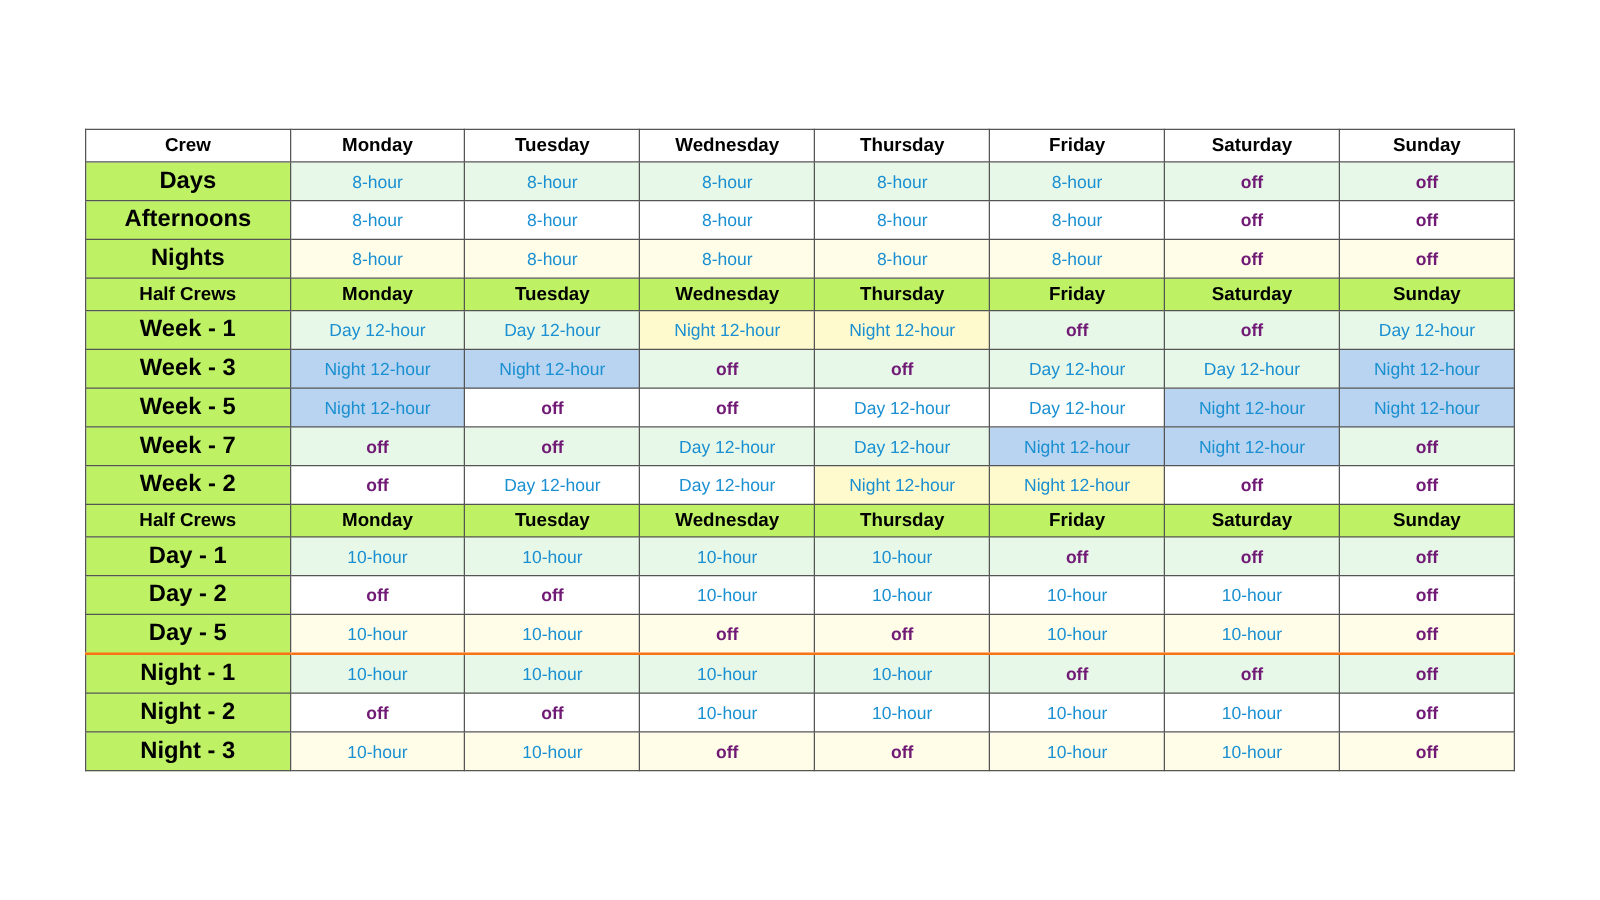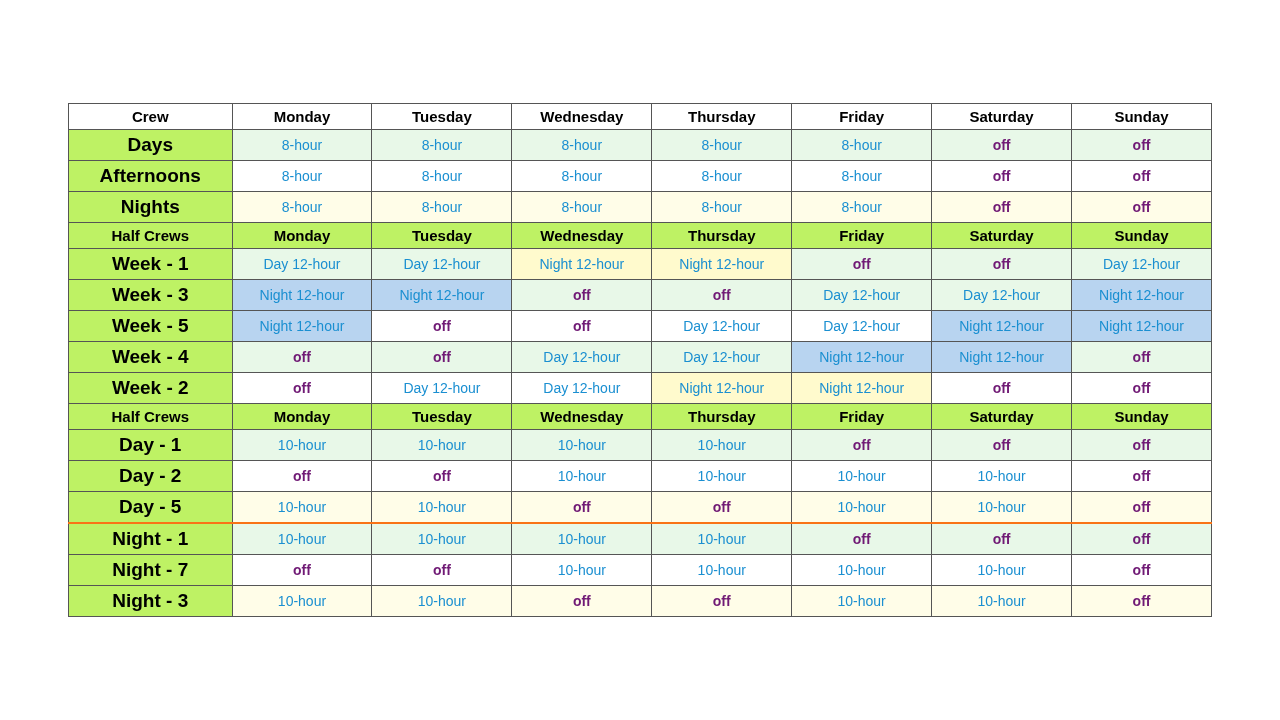"Week - 4" td.crew-label { text: 4 -> 7 }
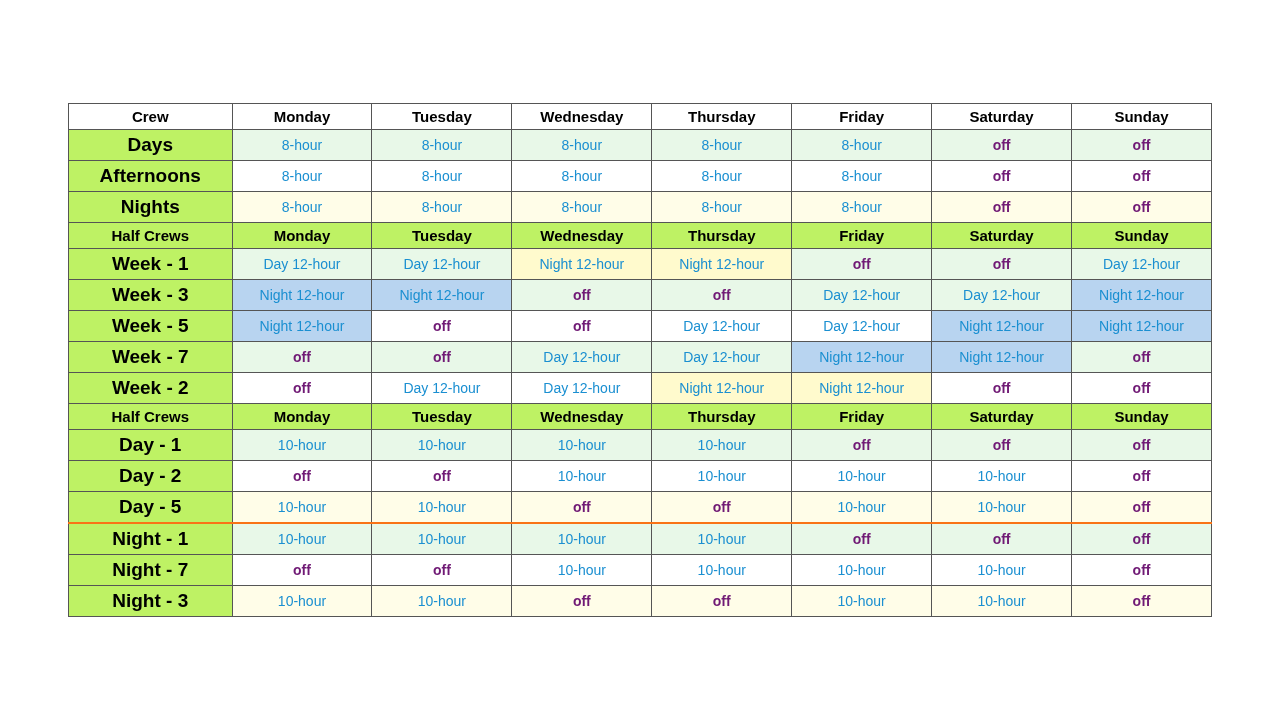"Night - 7" td.crew-label { text: 7 -> 2 }
